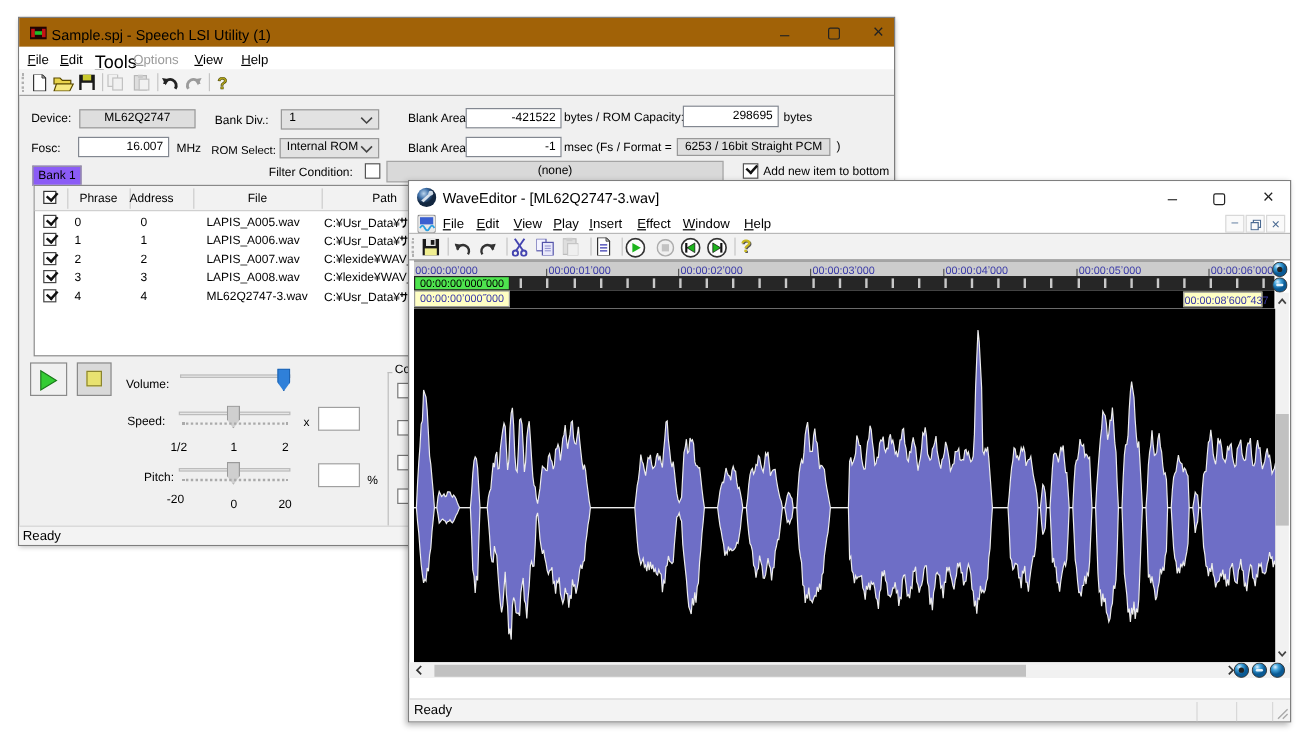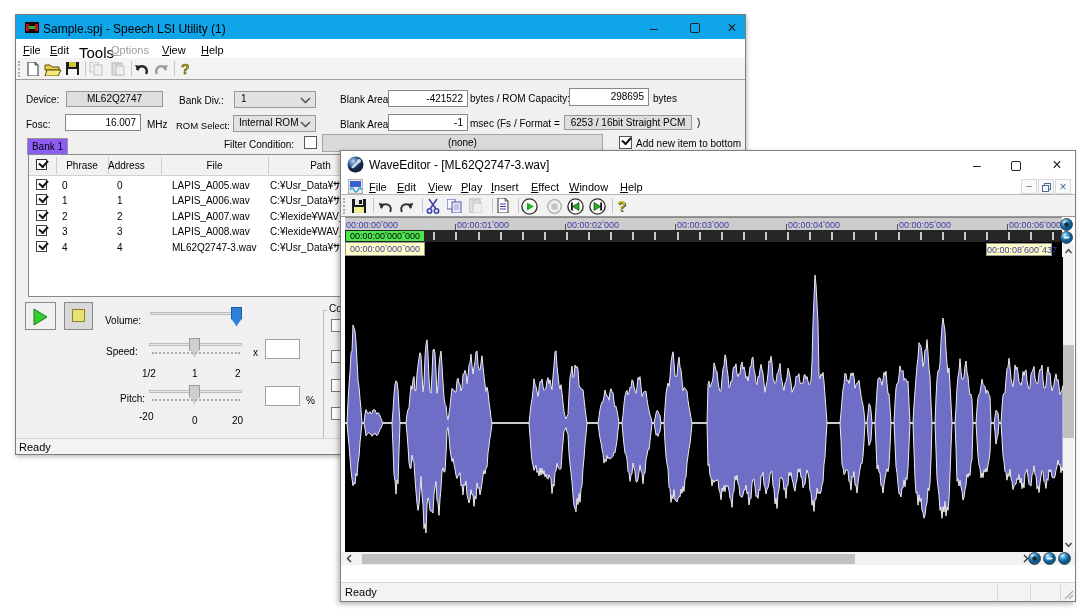"Sample.spj - Speech LSI Utility" div.abs { background: #0ea5e9 -> #a16207 }
